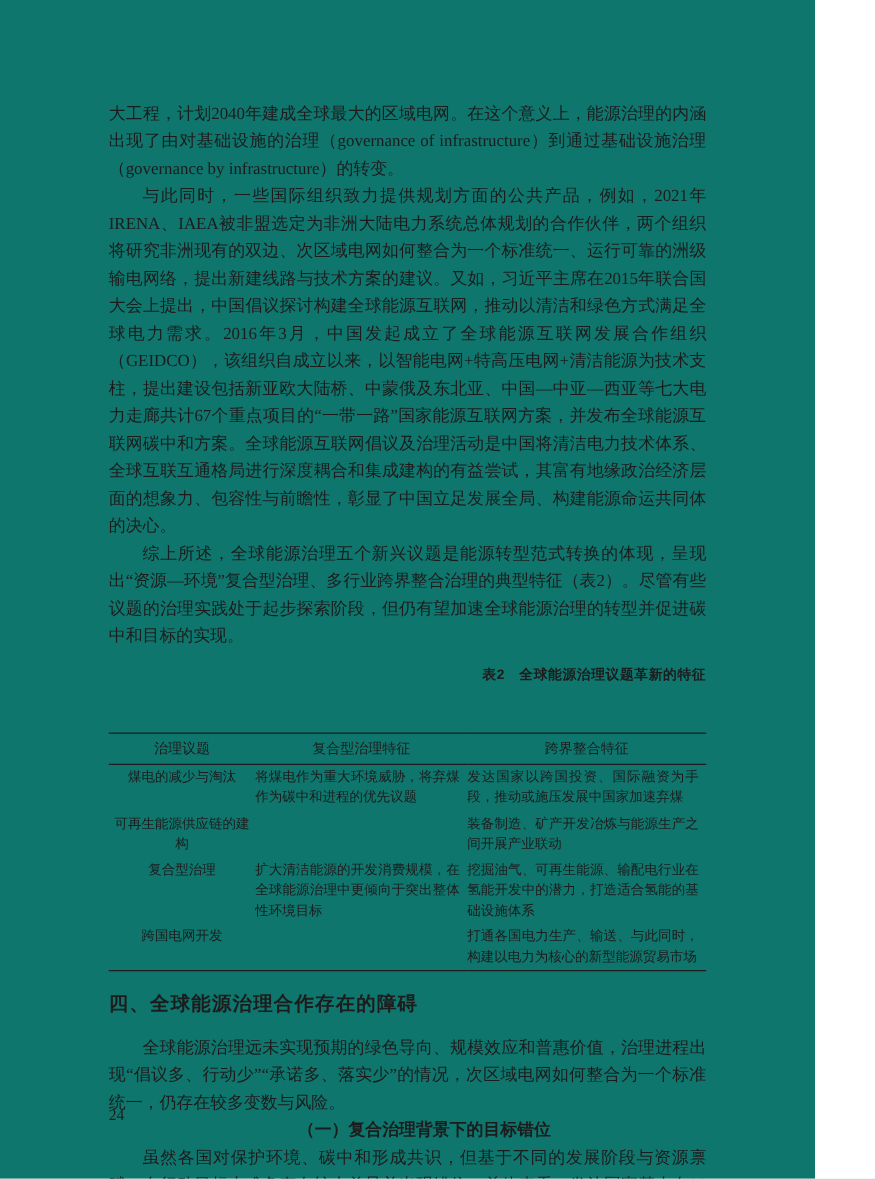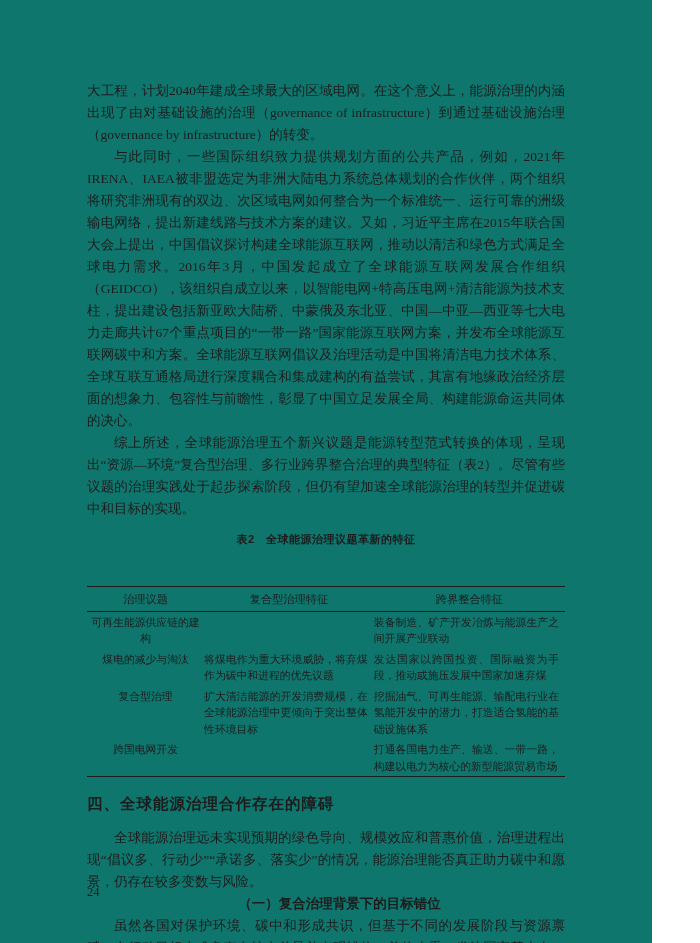"表2 全球能源治理议题革新的特征" .table-caption { text-align: center -> right }
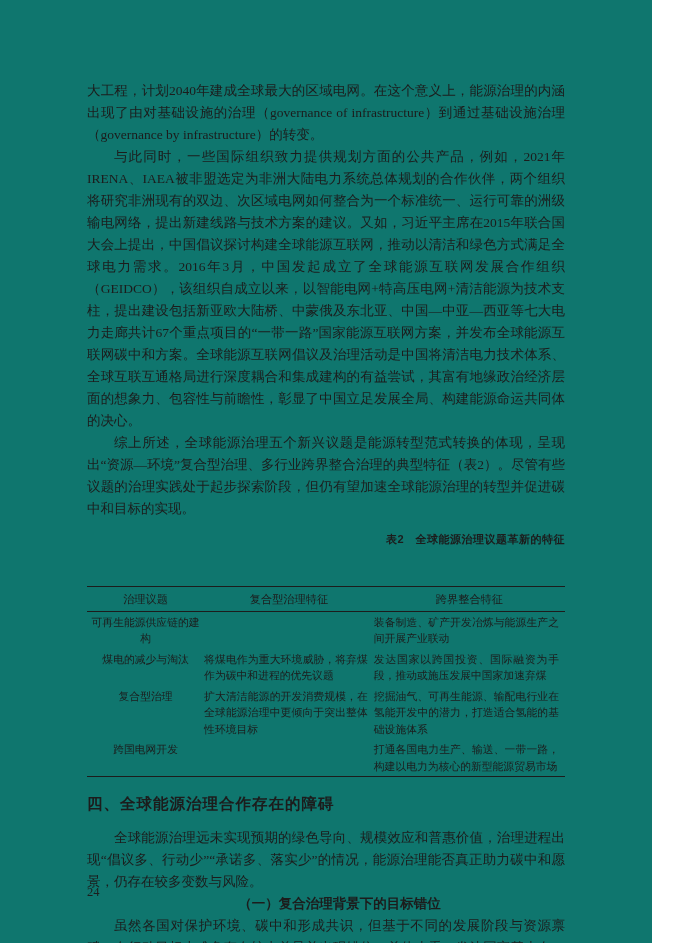"可再生能源供应链的建构" tr { order: before "煤电的减少与淘汰" -> after "煤电的减少与淘汰" }
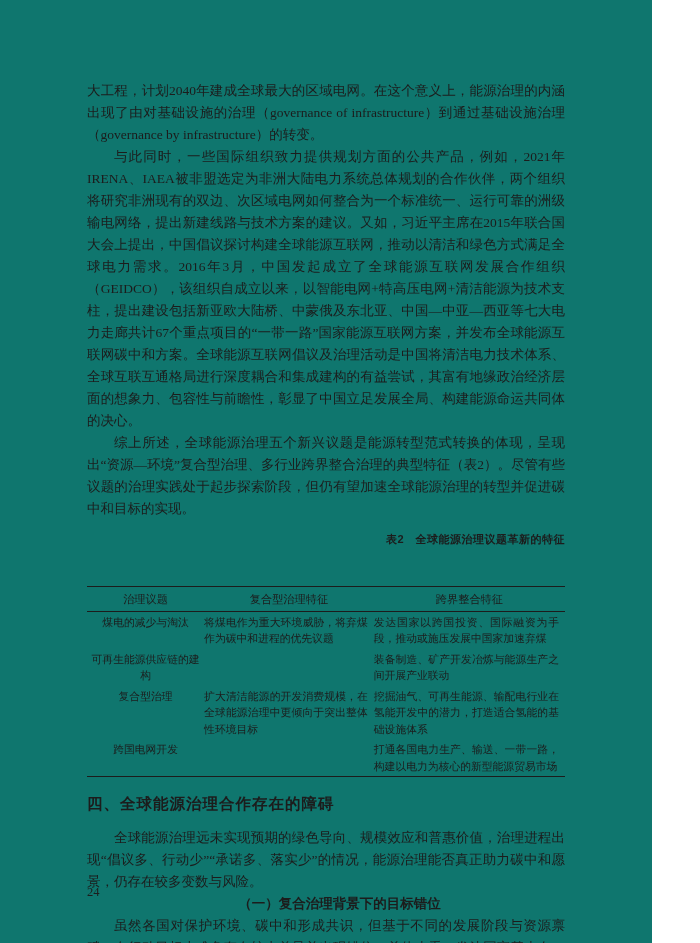"打通各国电力生产、输送、一带一路，构建以电力为核心的新型能源贸易市场" td { text: 一带一路 -> 与此同时 }
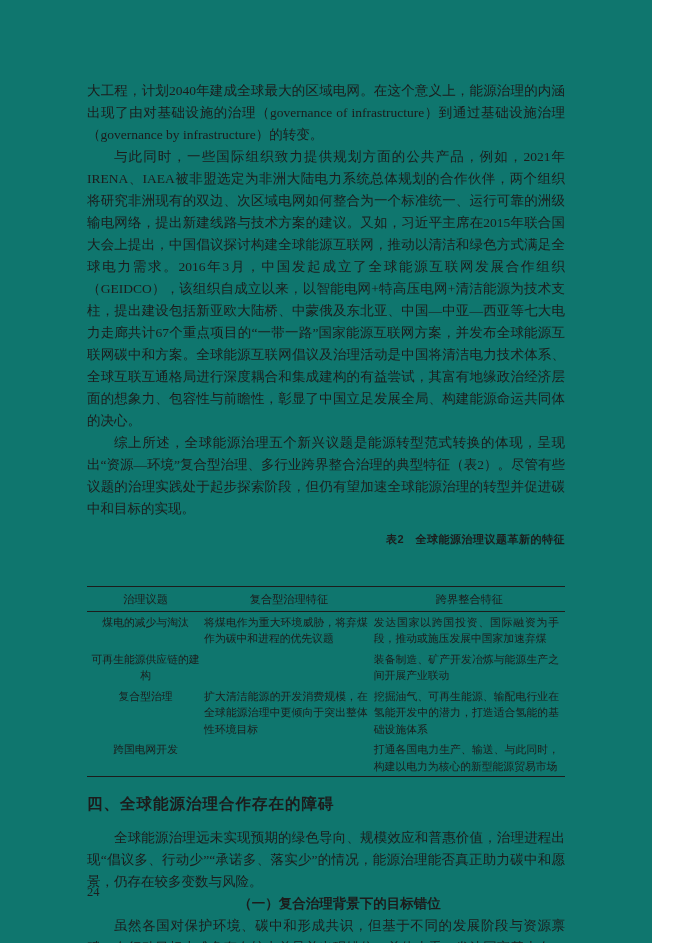"全球能源治理远未实现预期的绿色导向、规模效应和普惠价值，治理进程出现“倡议多、行" p.body { text: 能源治理能否真正助力碳中和愿景 -> 次区域电网如何整合为一个标准统一 }
